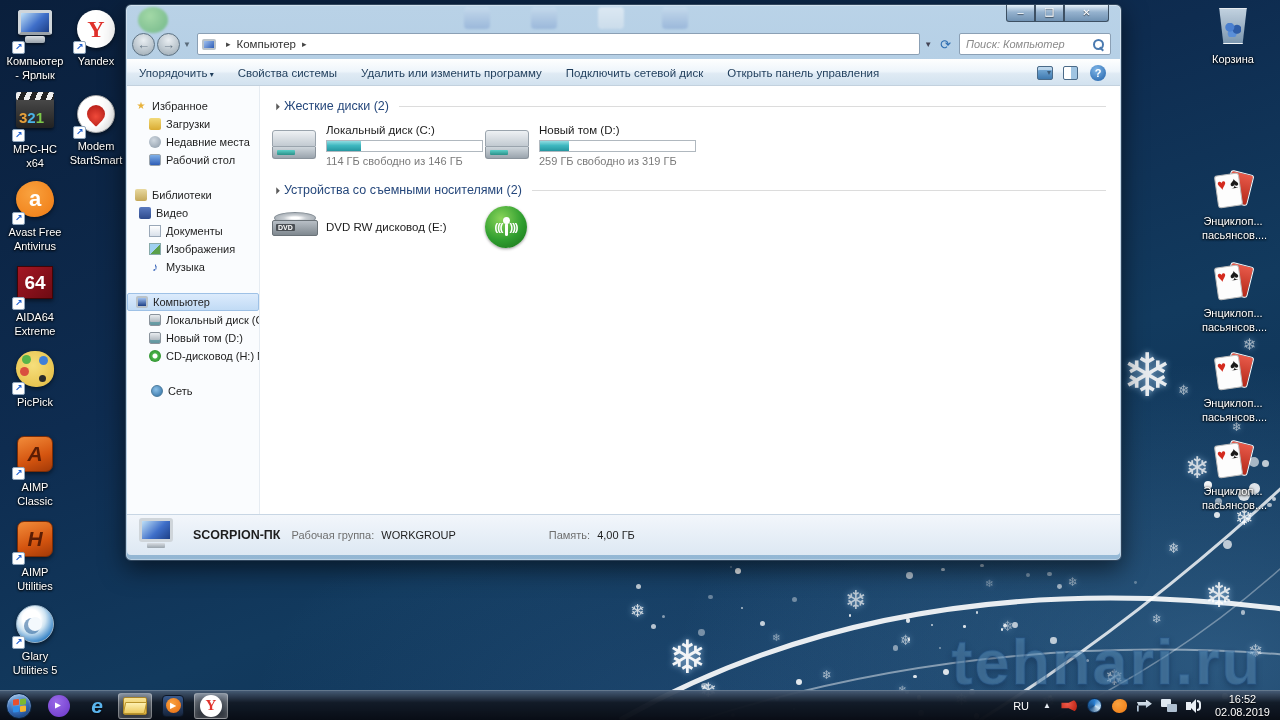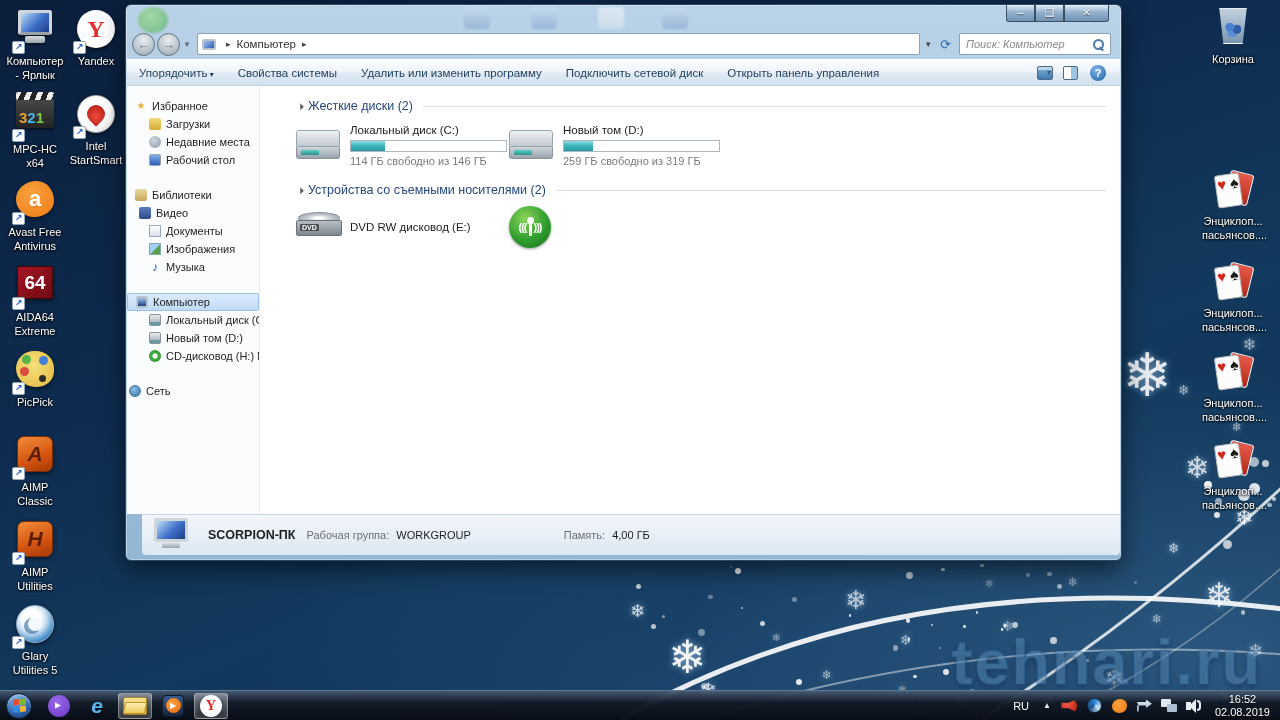"Избранное" .winbody { gap: 24px -> none }
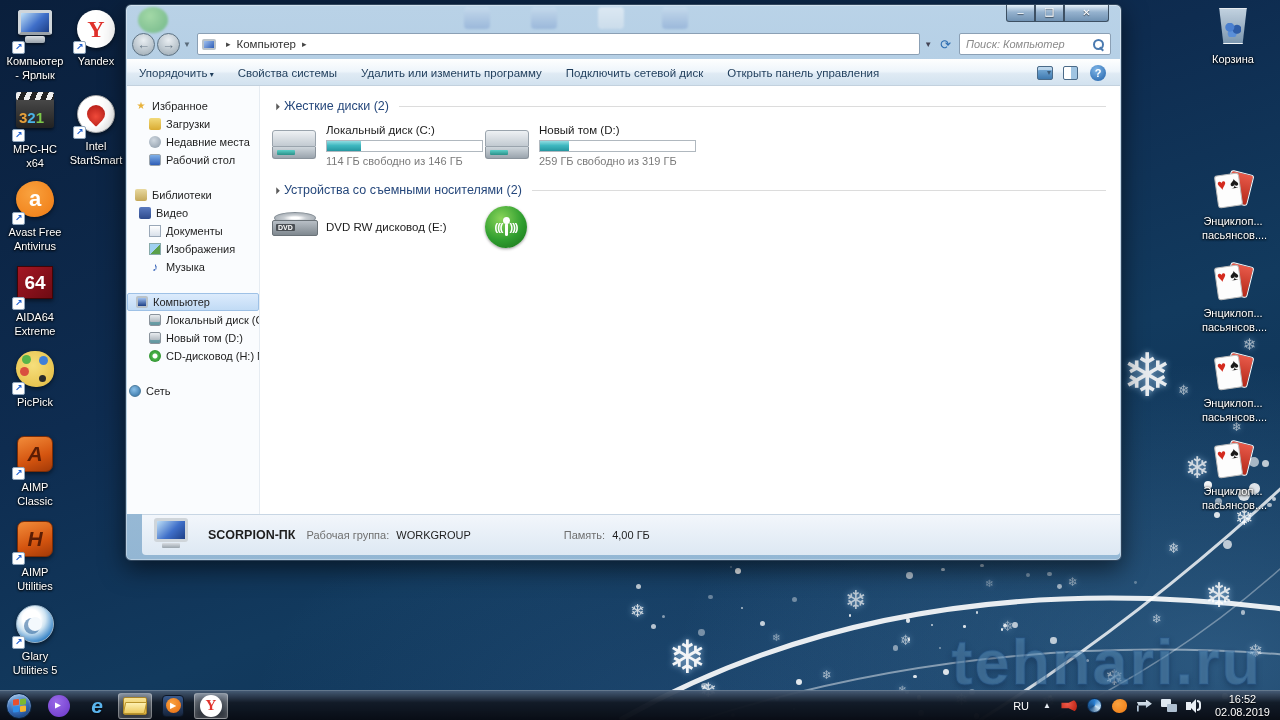"Intel StartSmart" div.dlabel { text: Intel -> Modem }
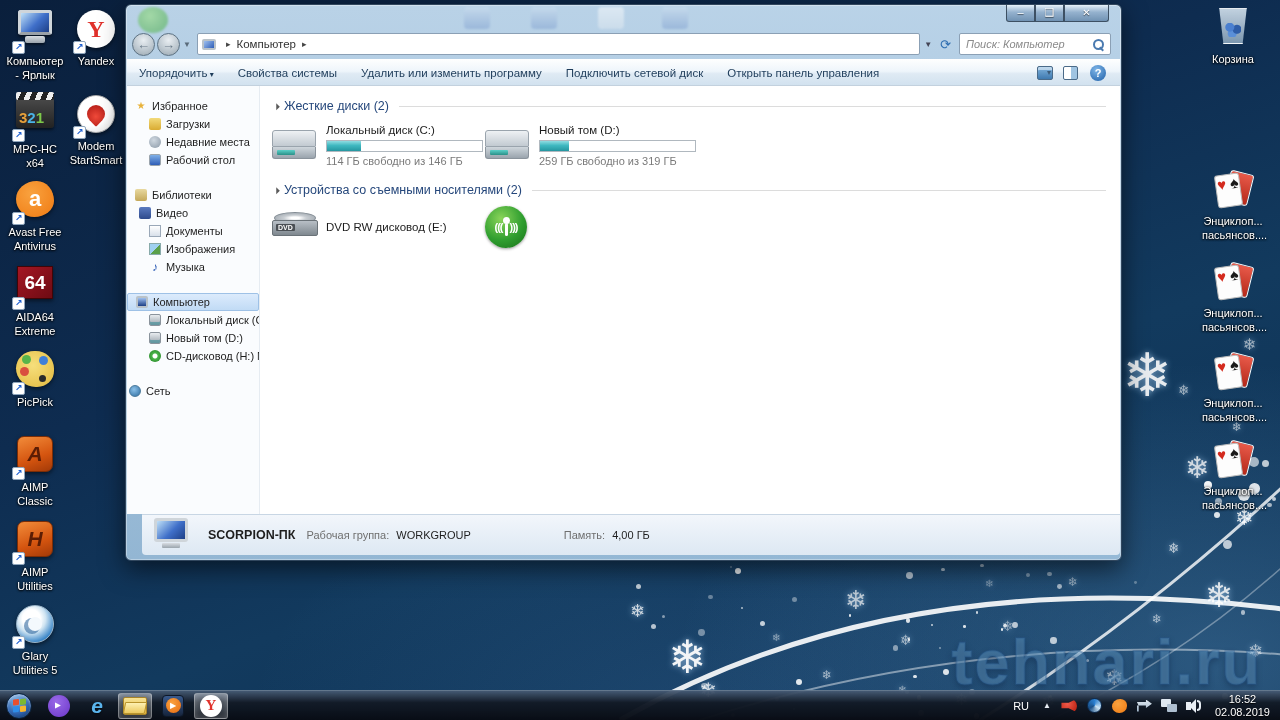"Сеть" div.nav-item { padding-left: 2px -> 24px }
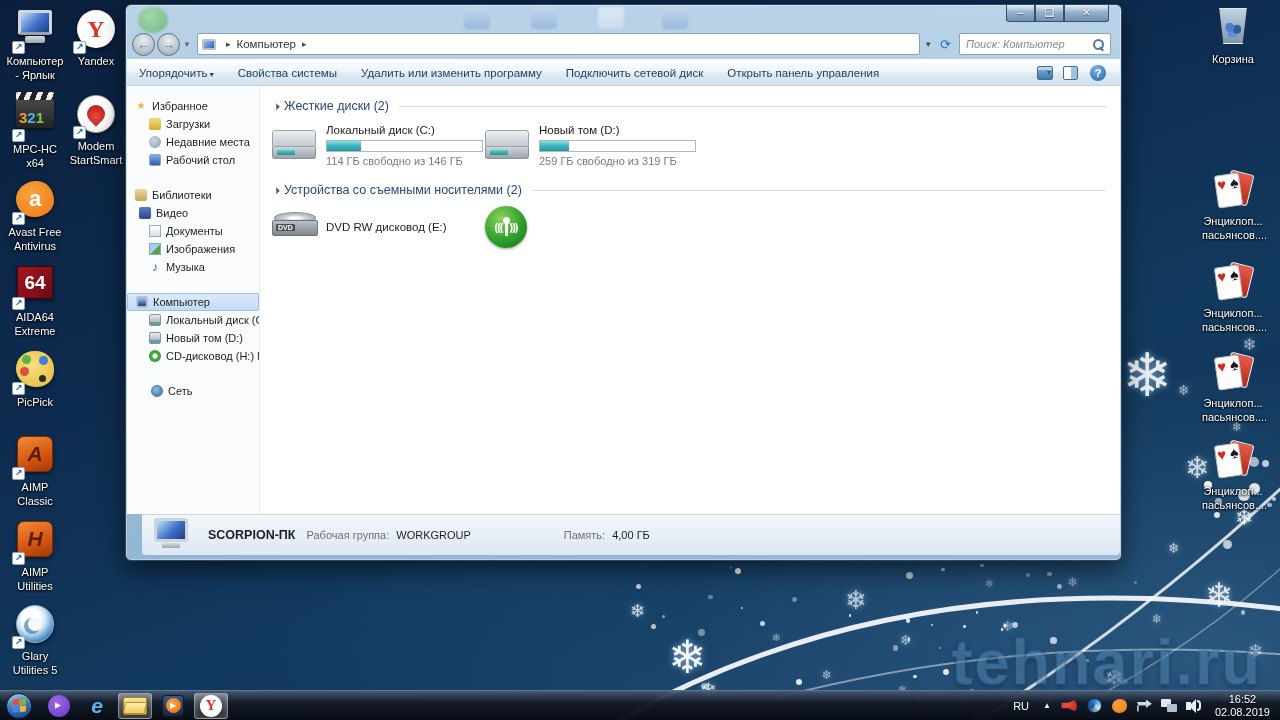"SCORPION-ПК Рабочая группа: WORKGROUP" .detailsbar { left: 16px -> 1px }
